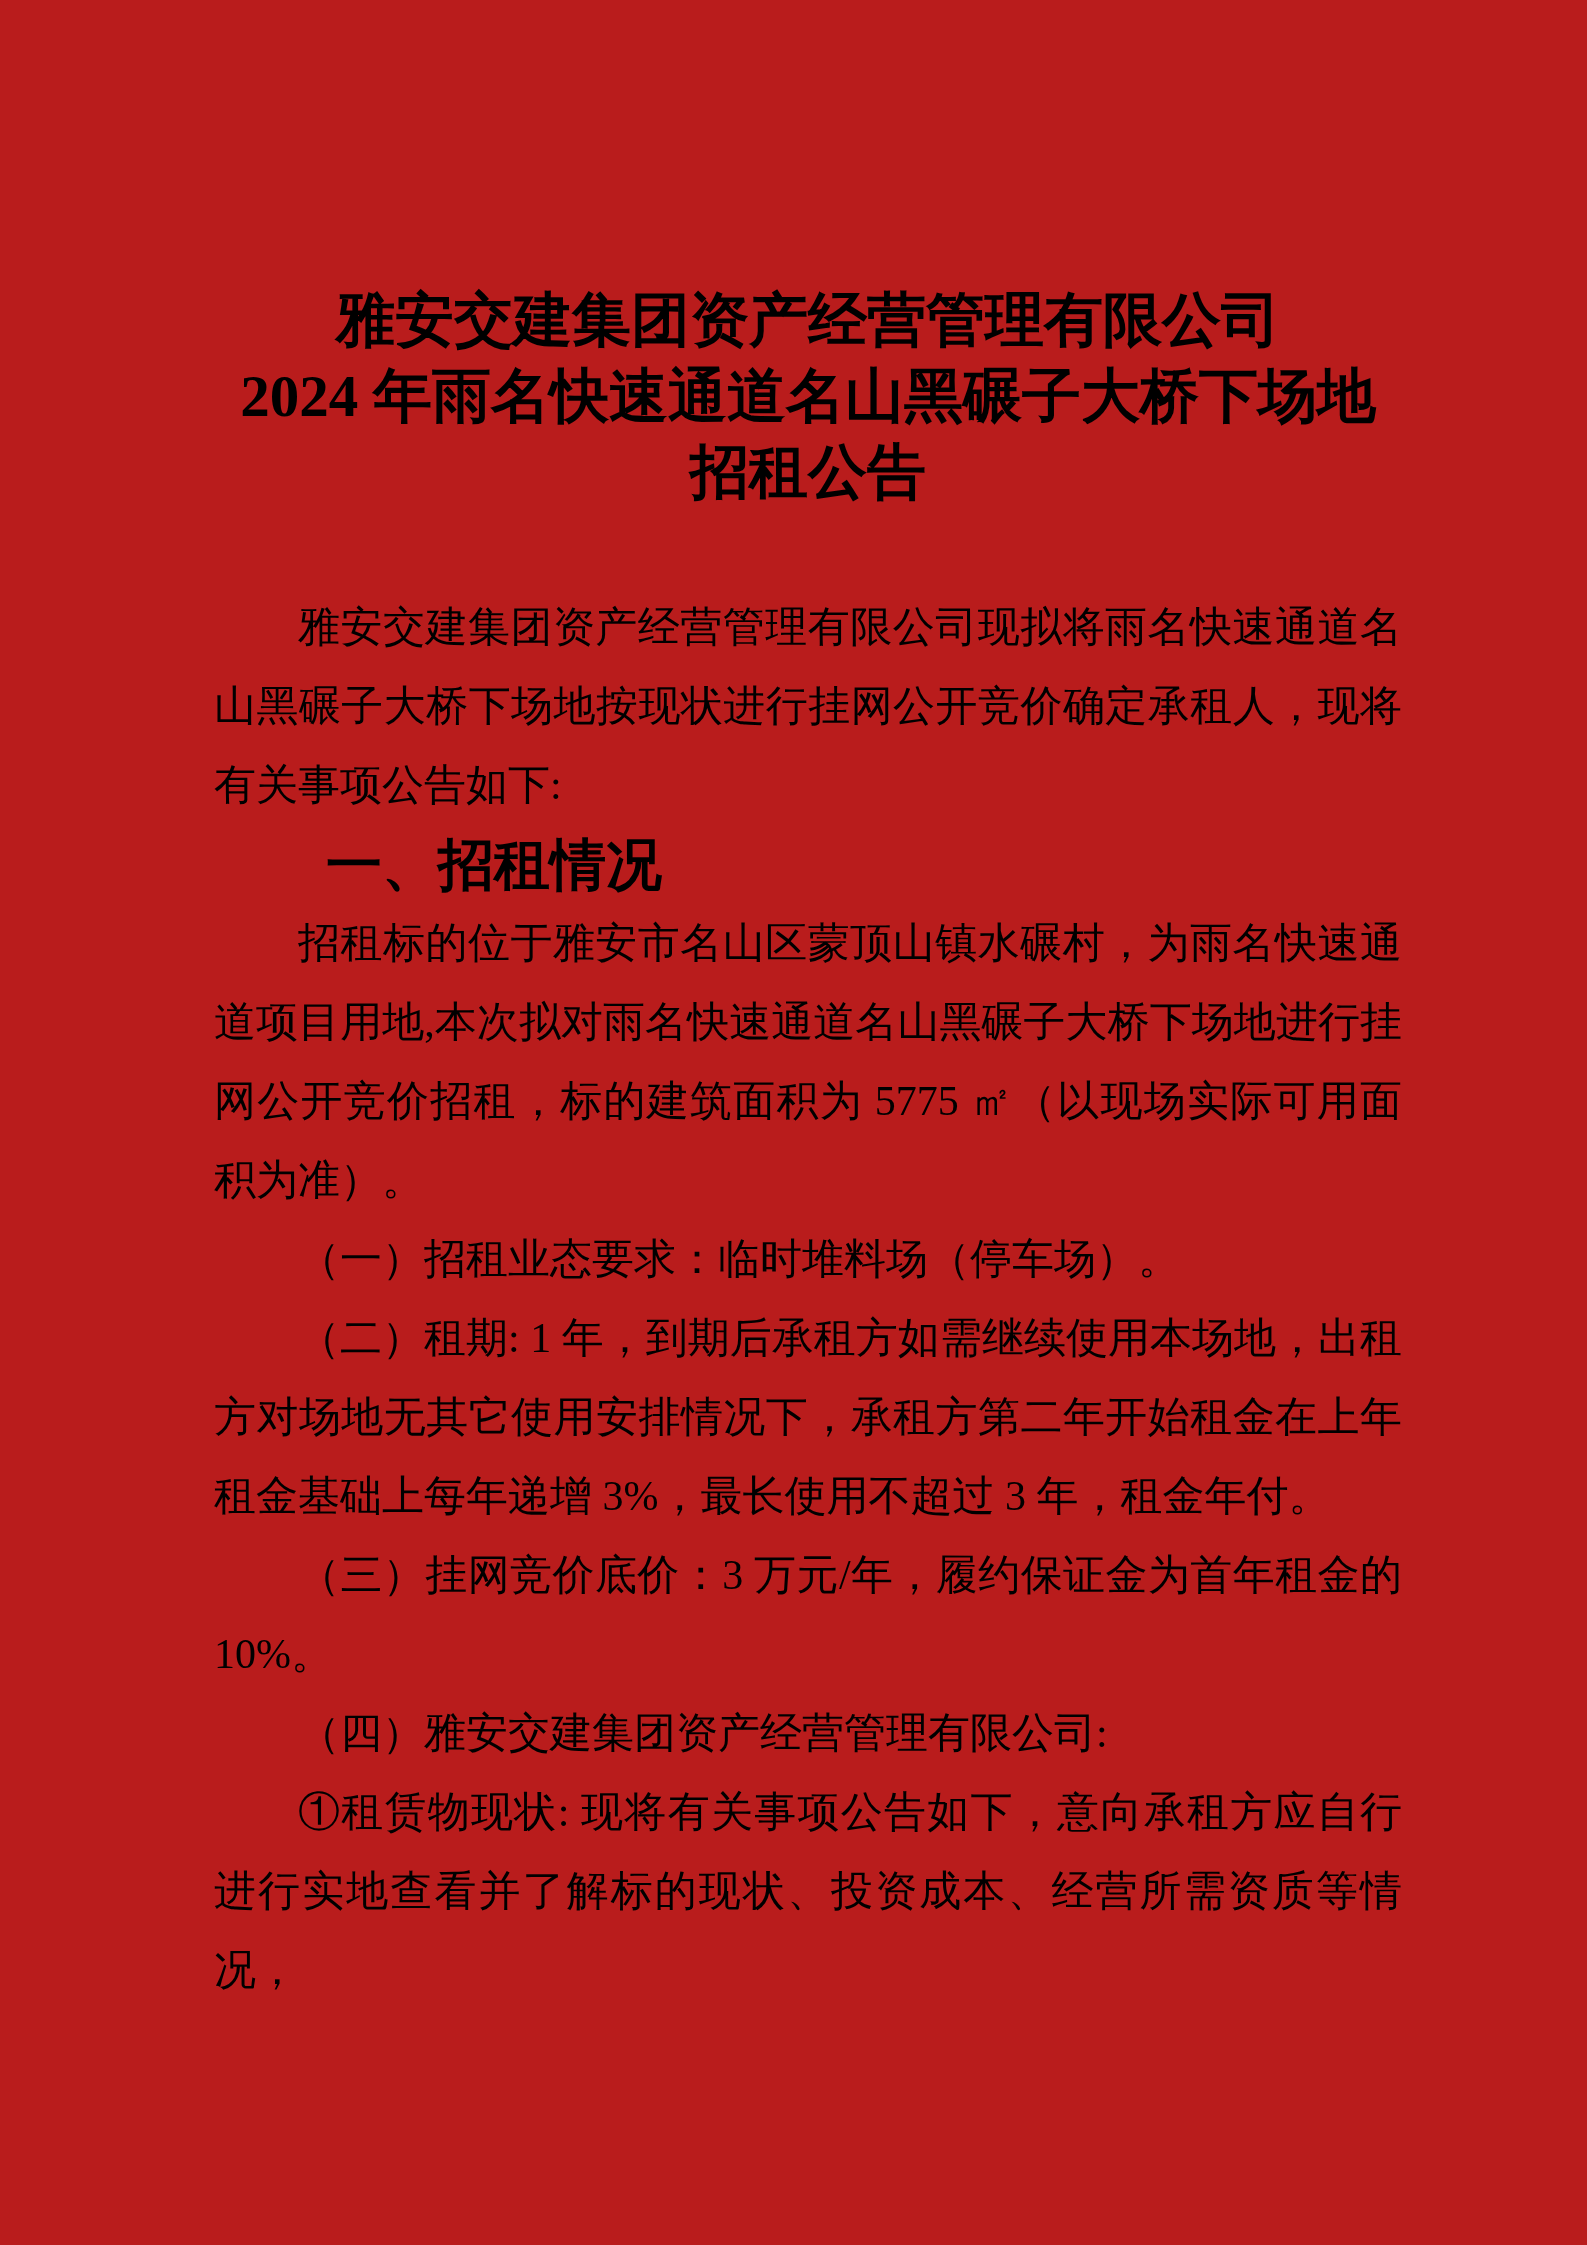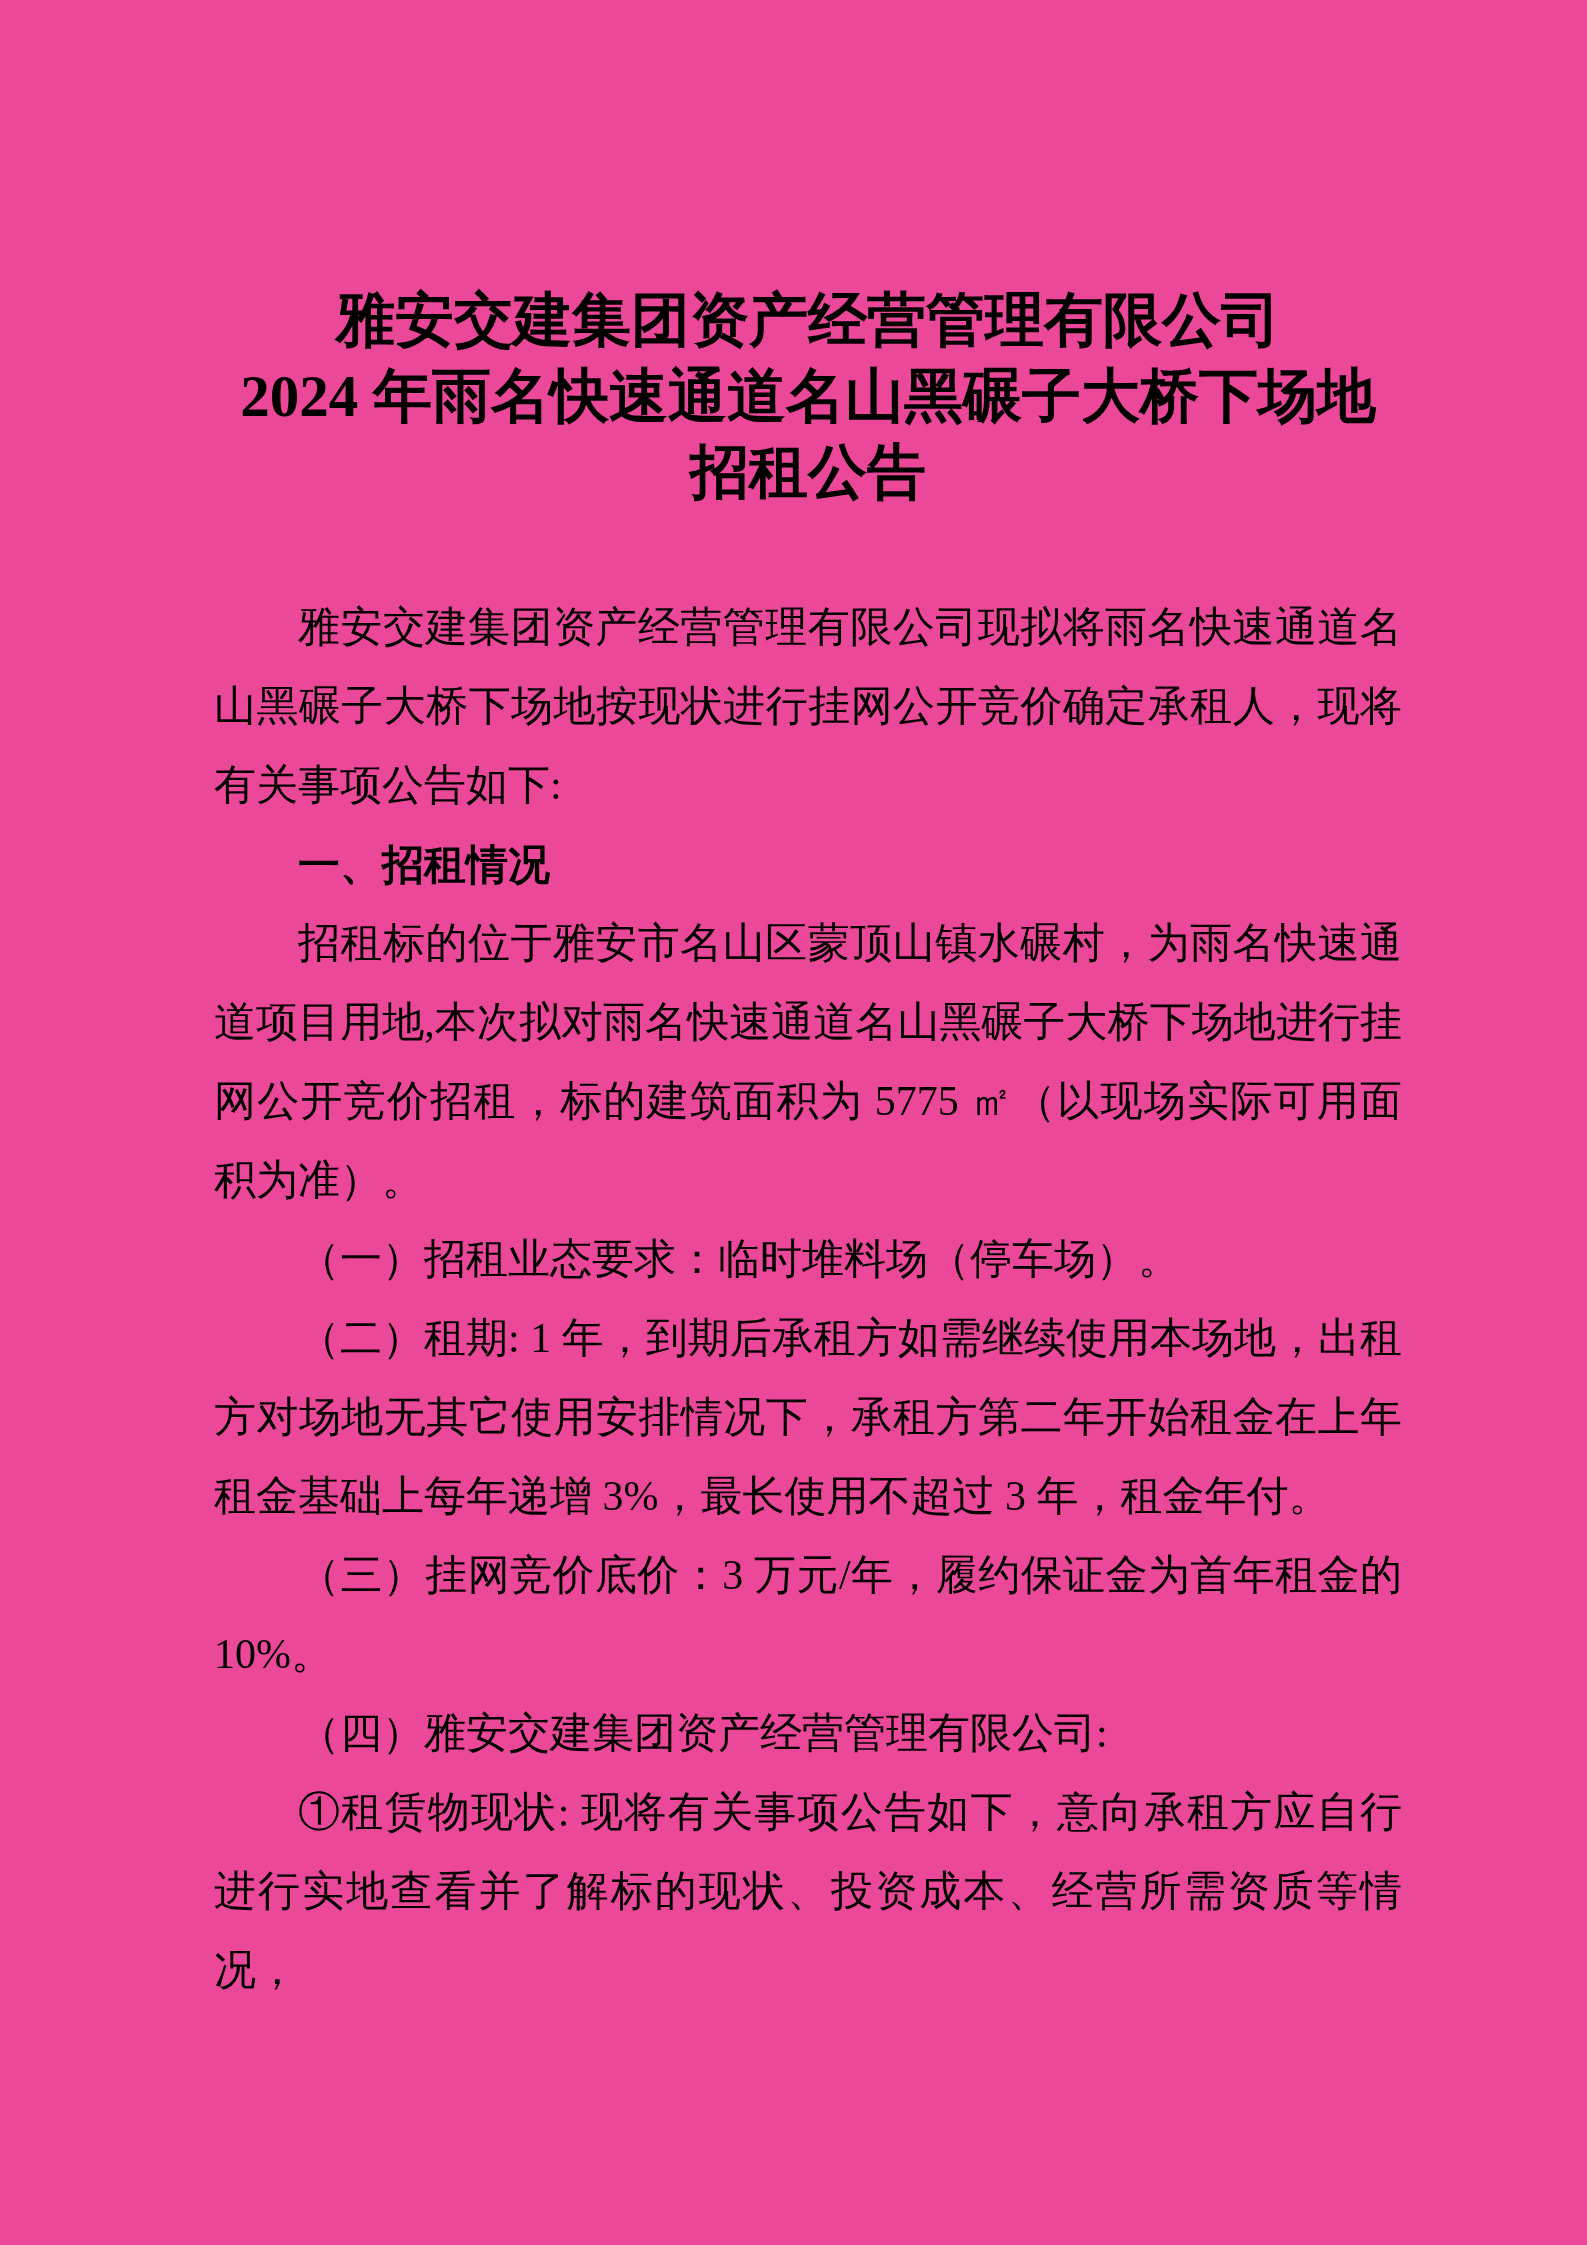"雅安交建集团资产经营管理有限公司" .page { background: #ec4899 -> #b91c1c }
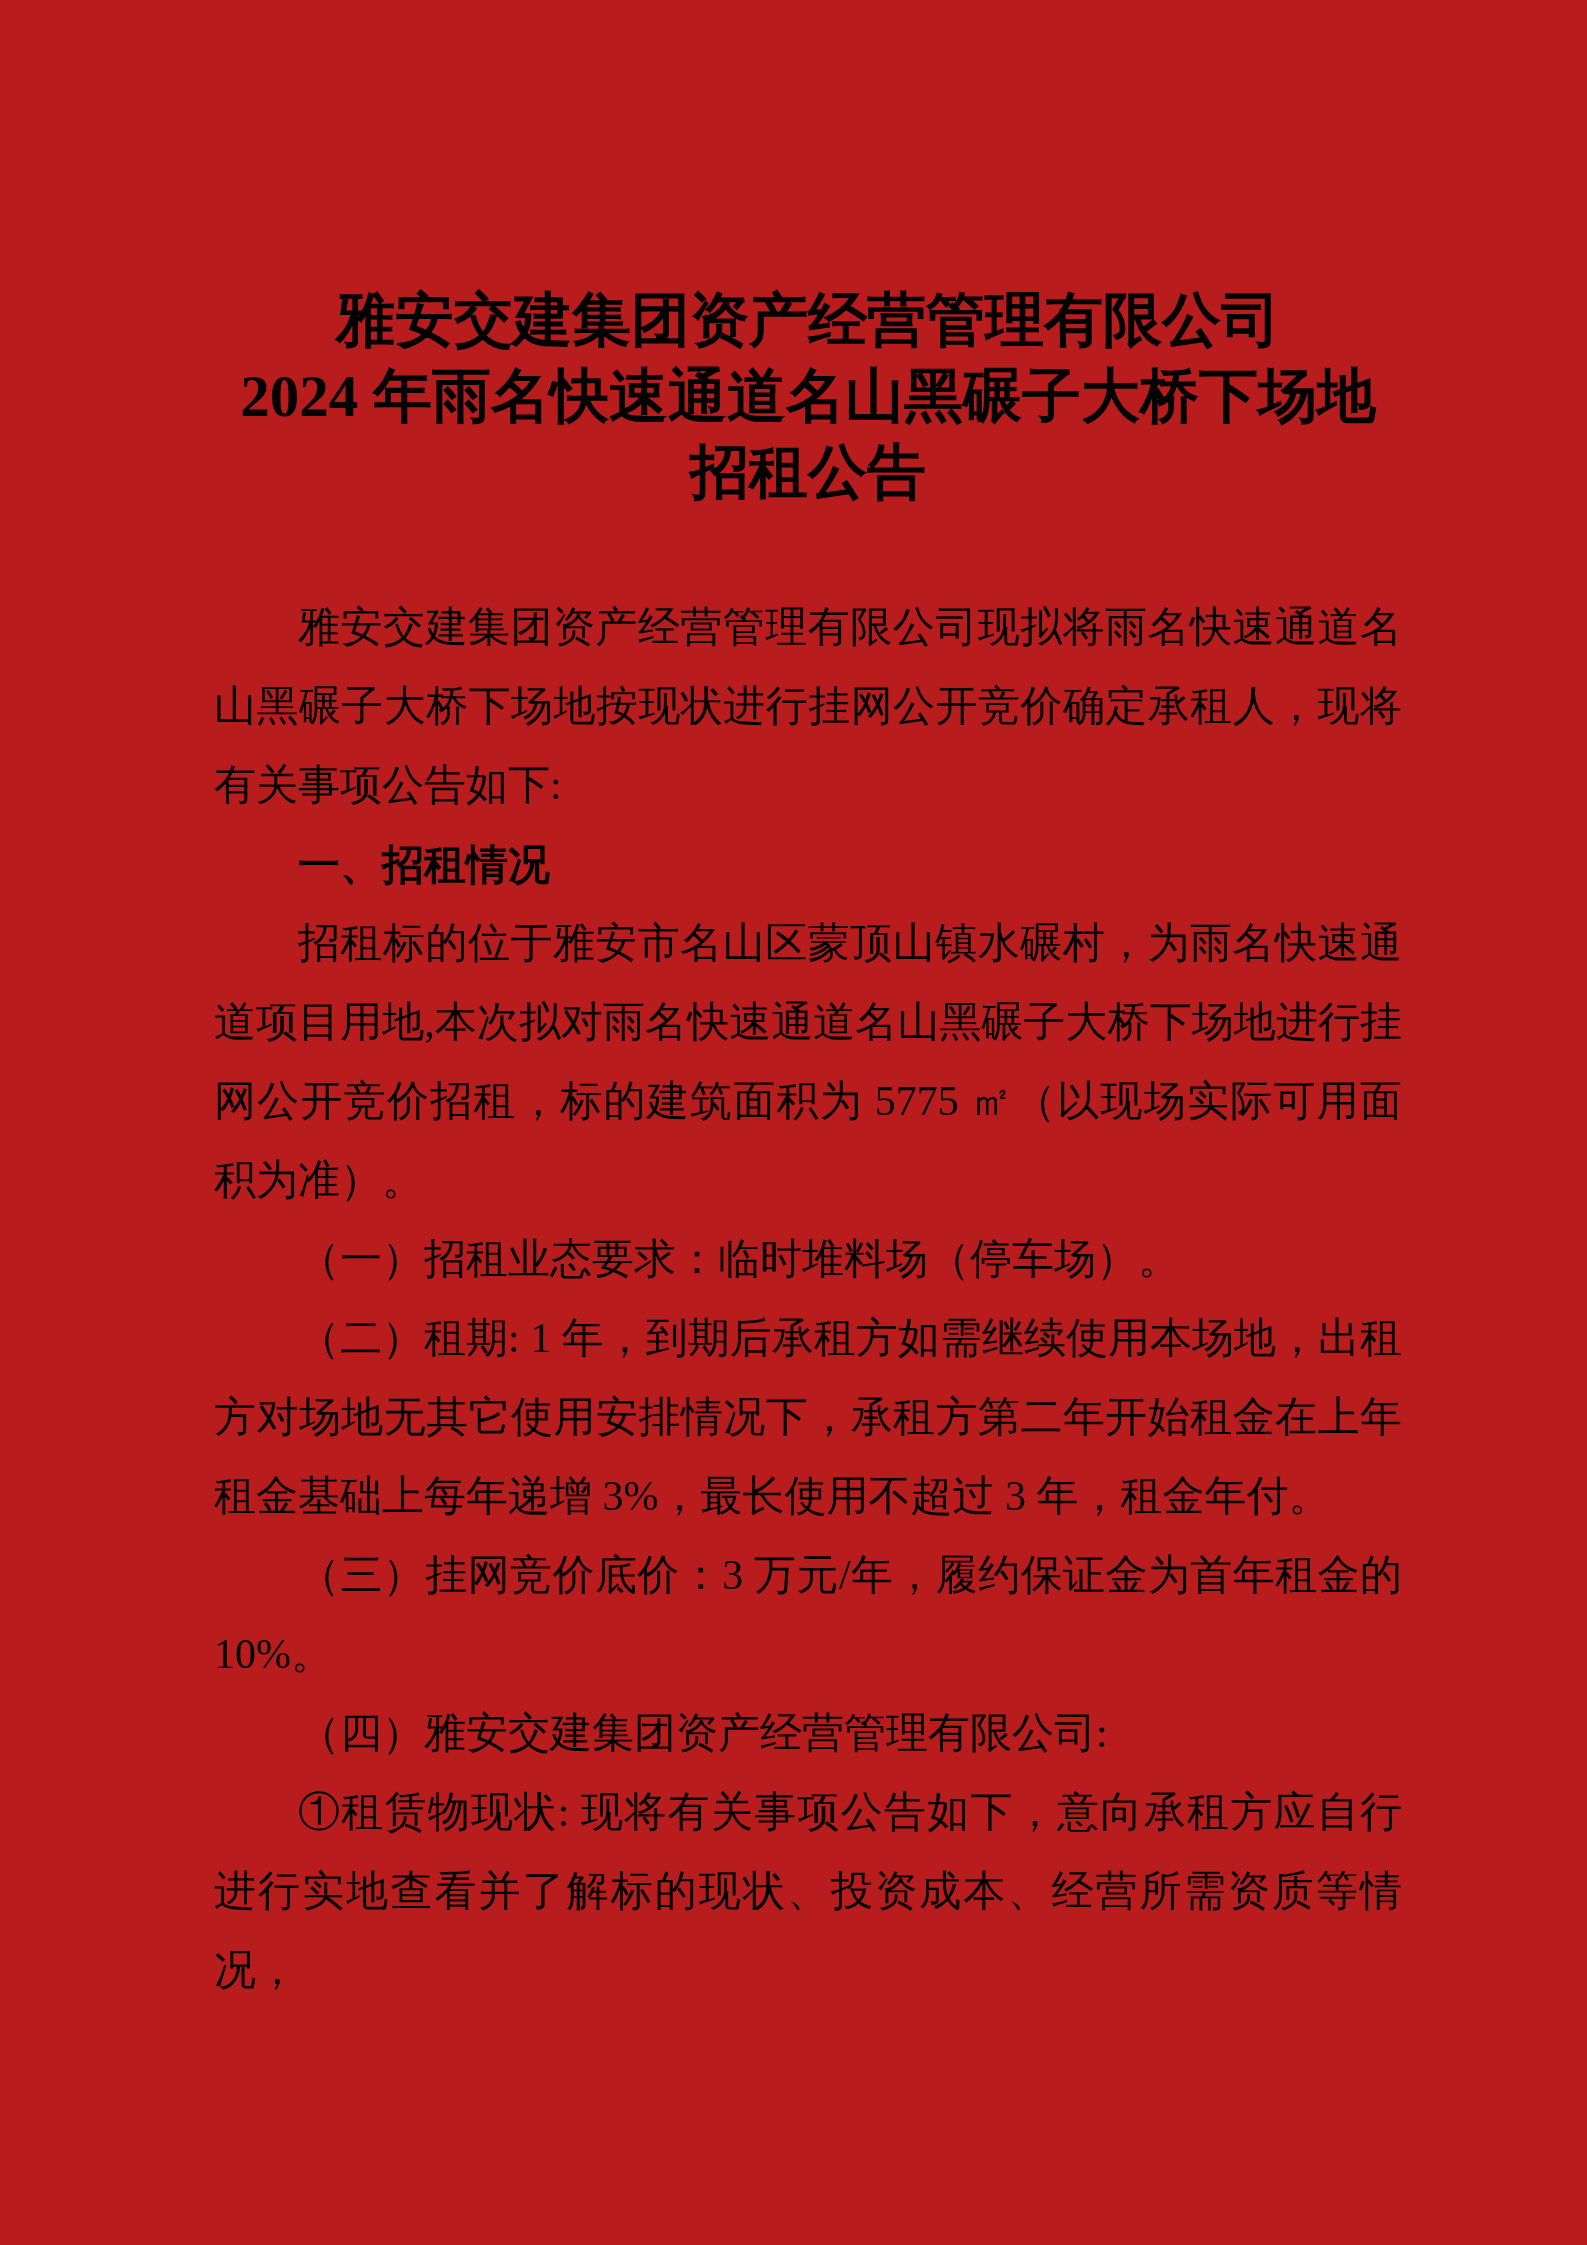"一、招租情况" .heading { font-size: 42px -> 56px }
